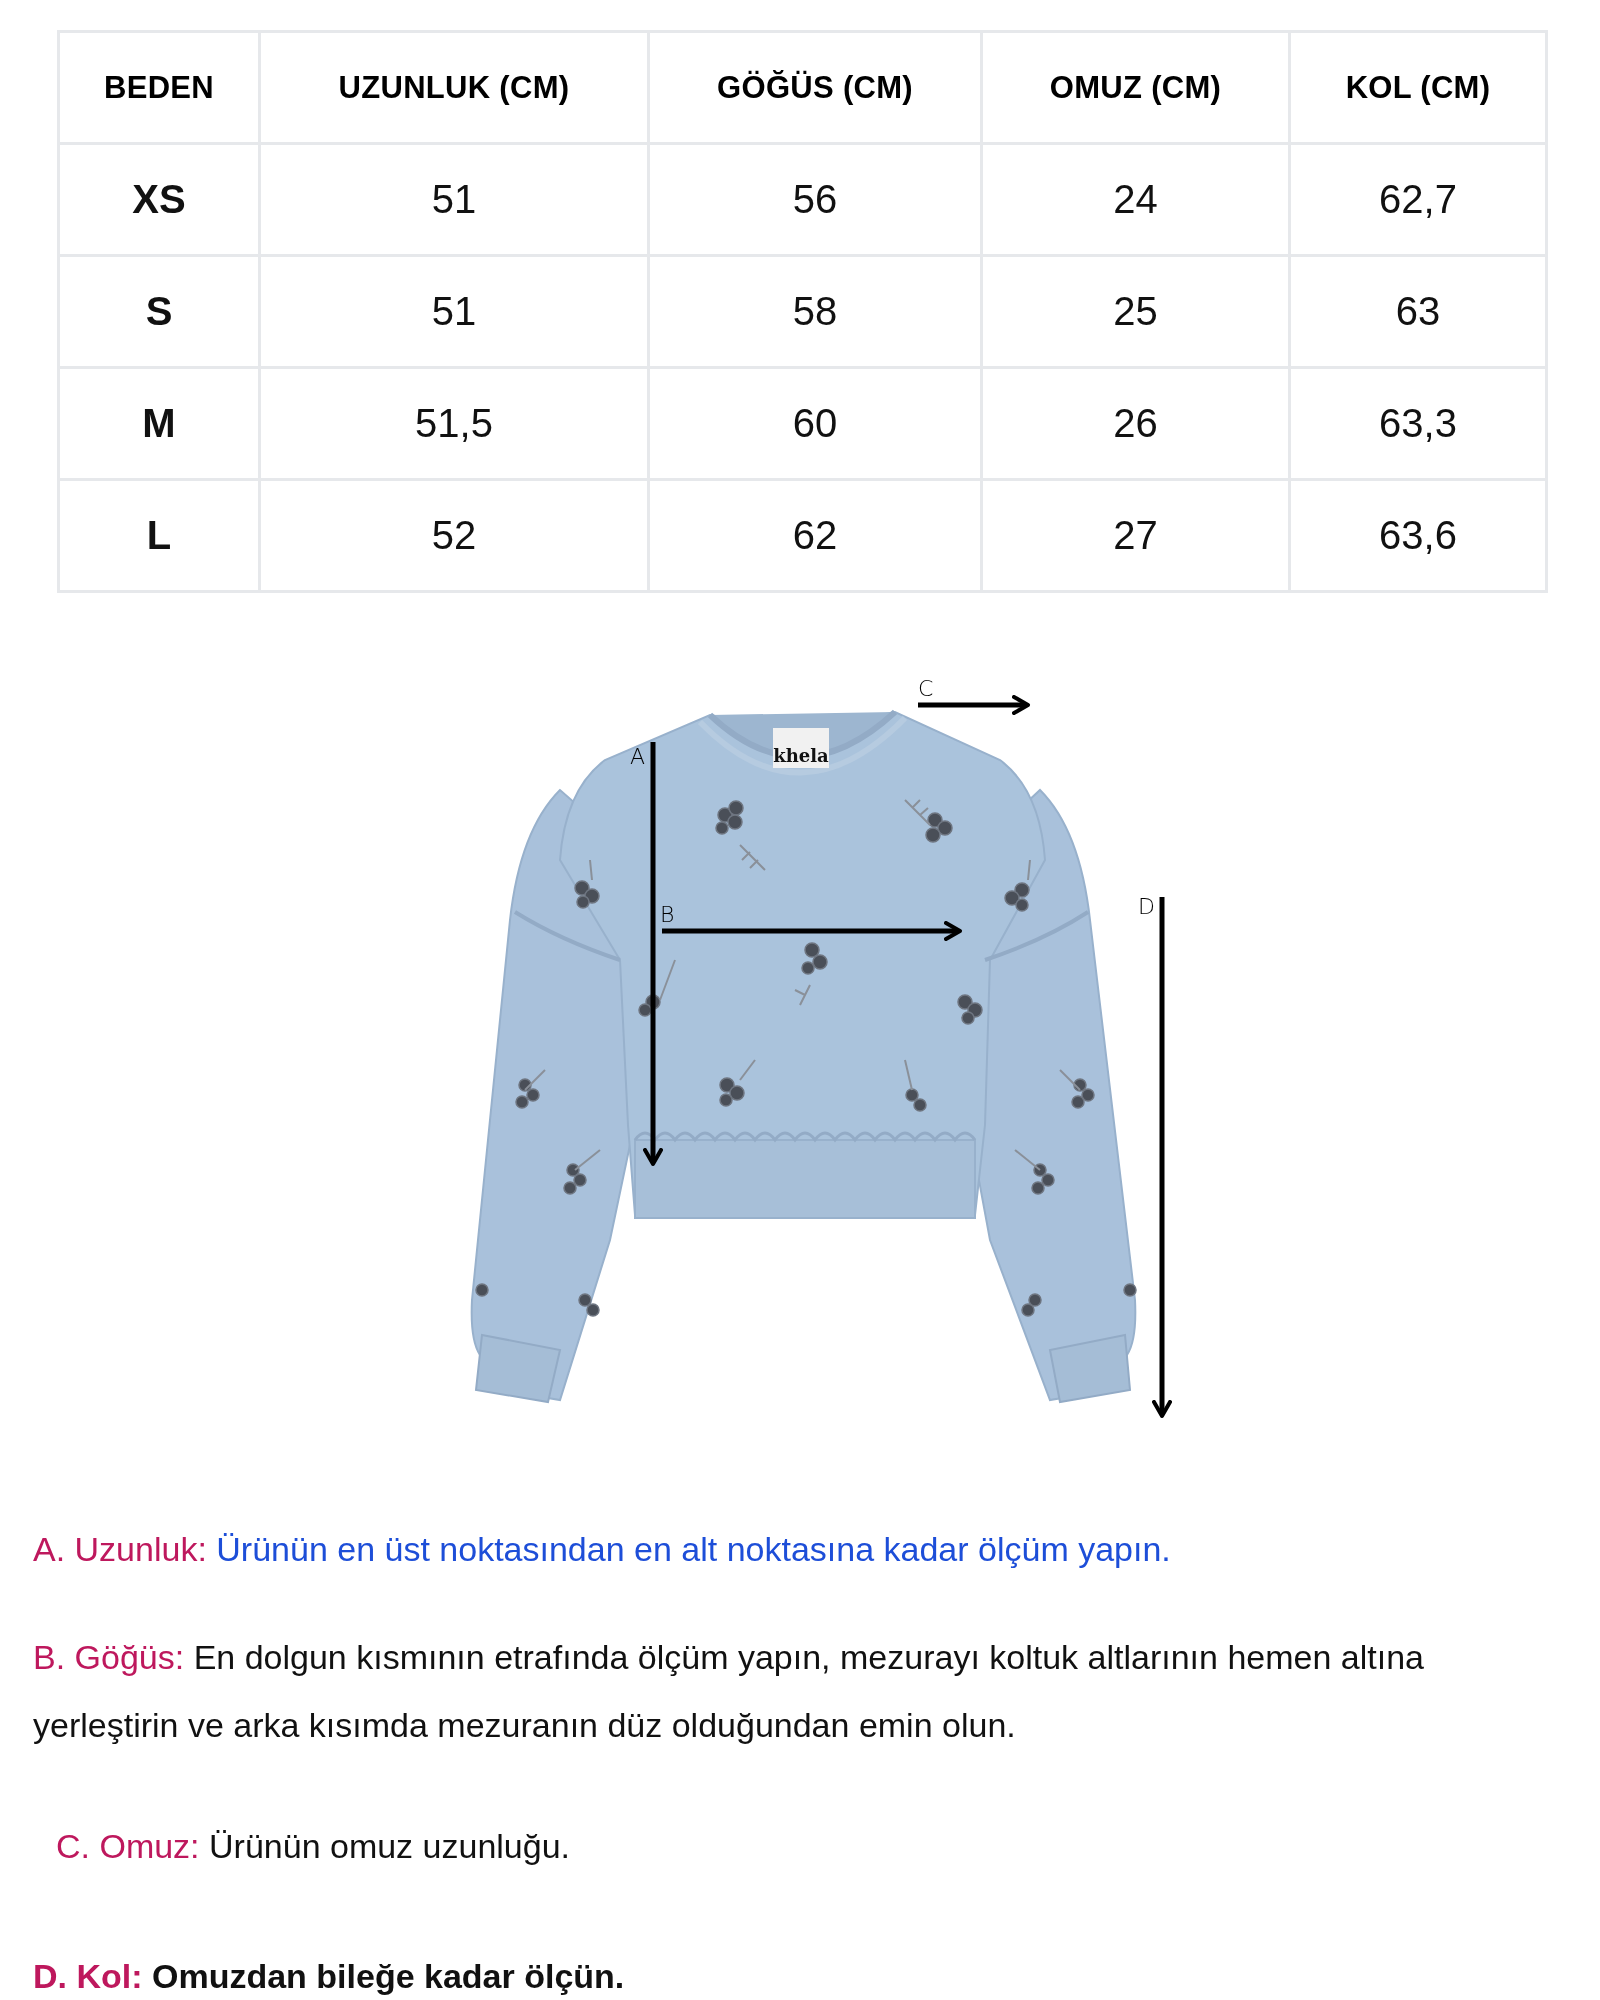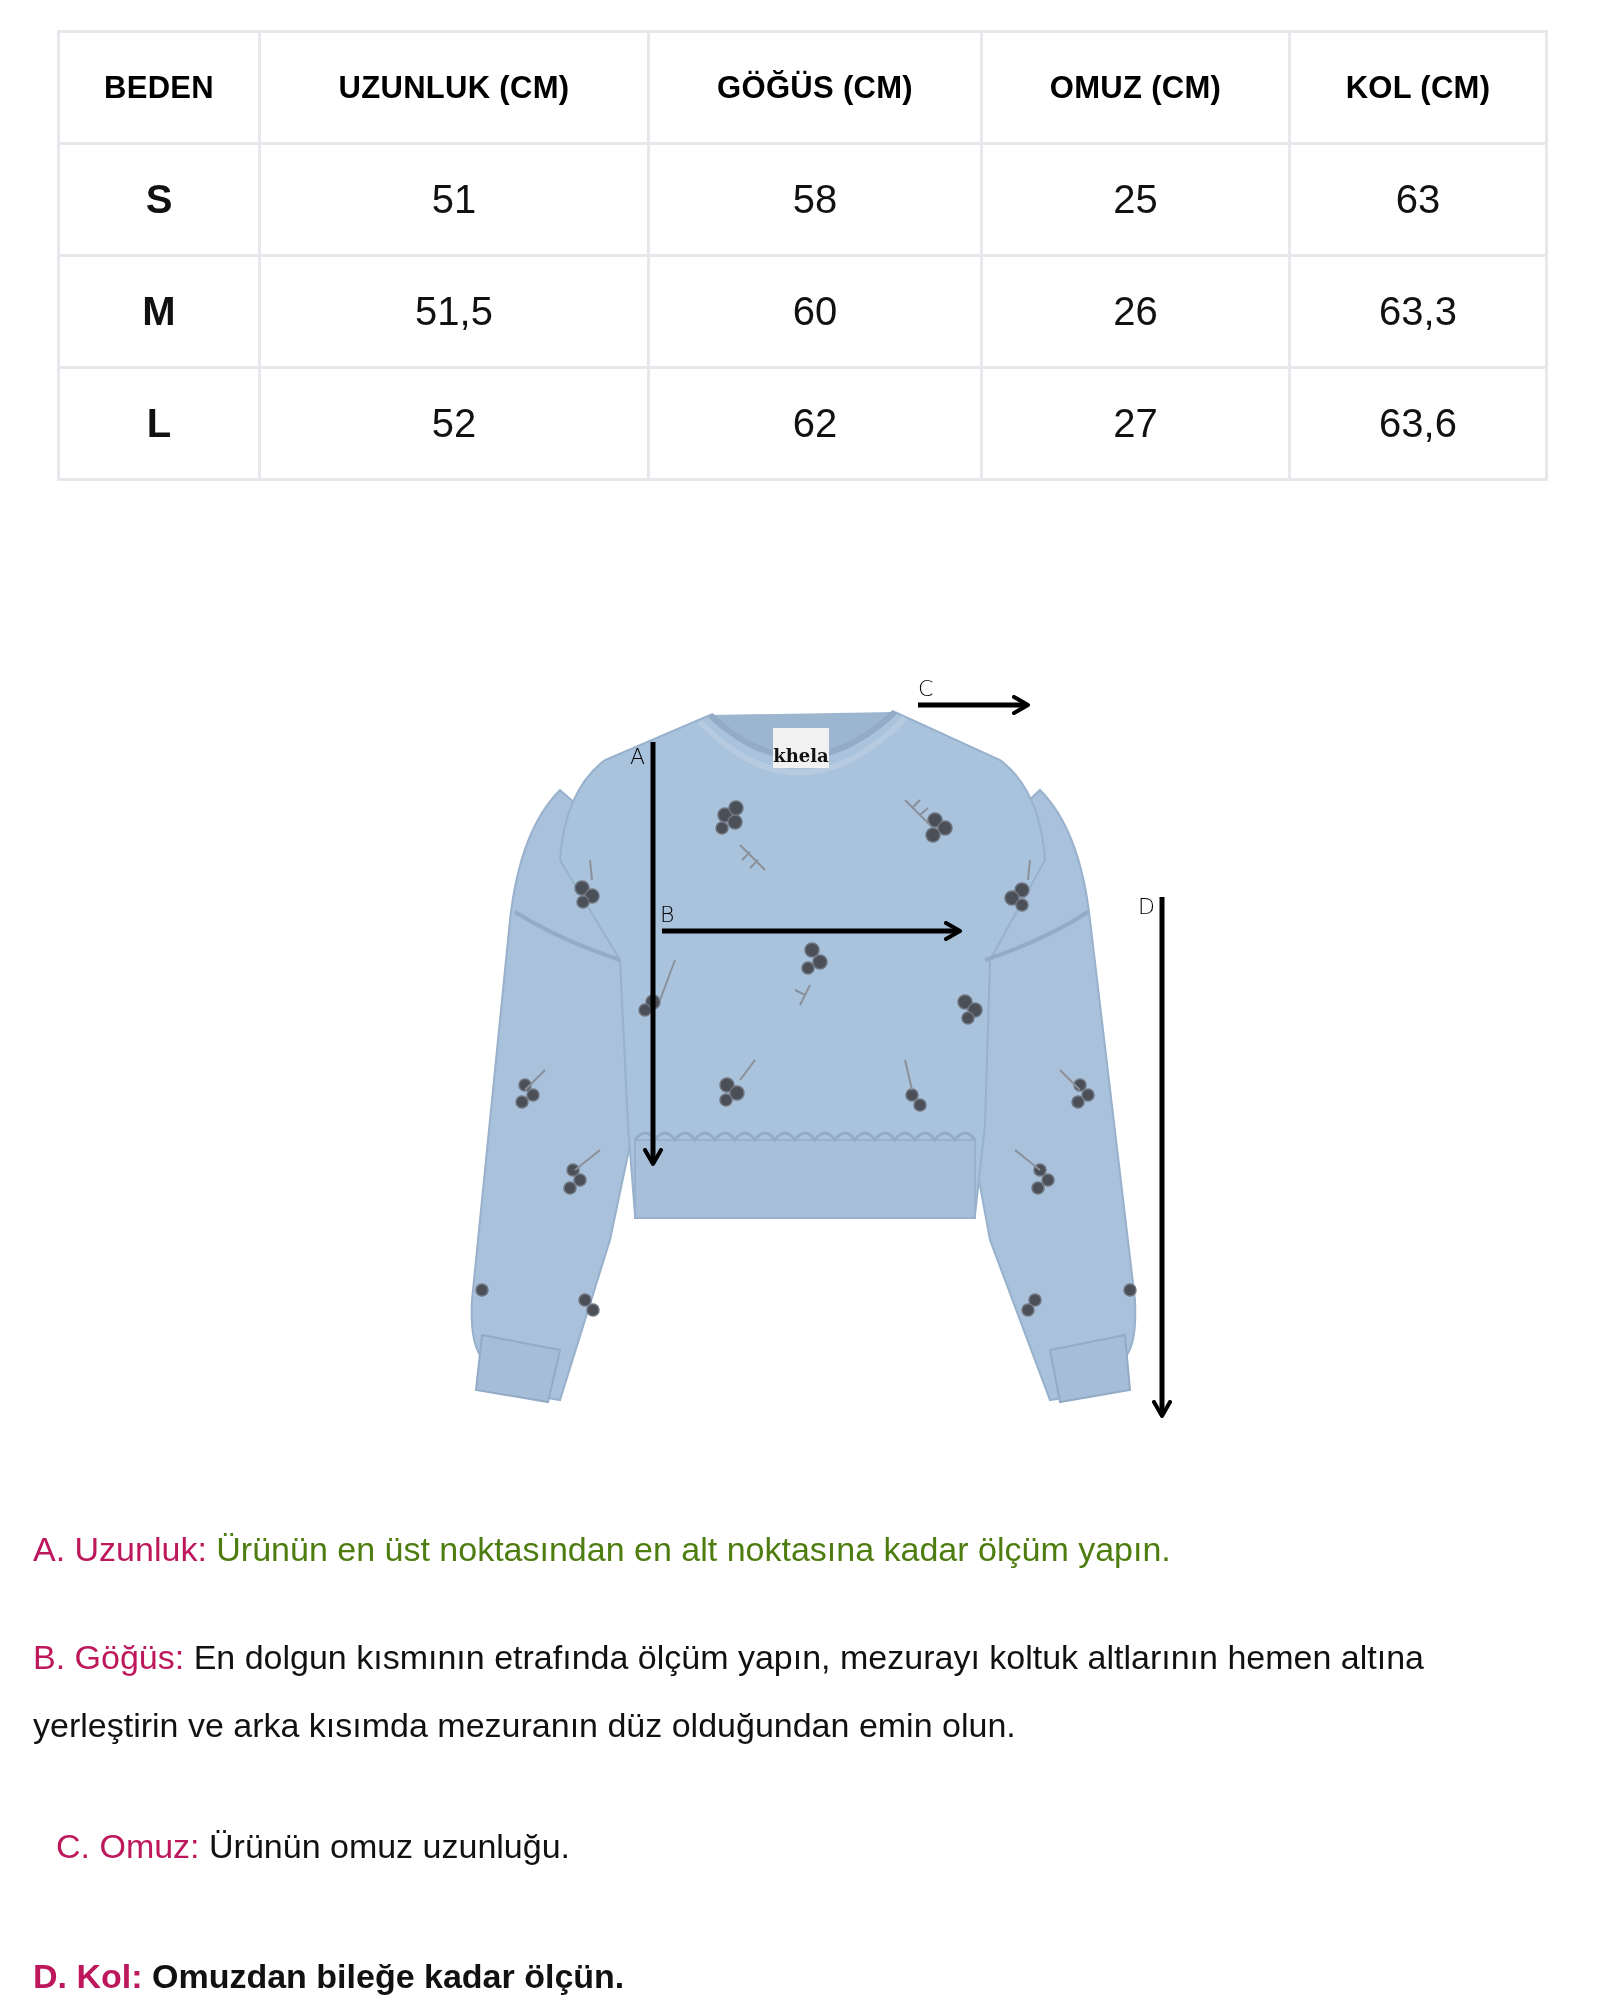"XS" tr { html: none -> <tr> <td>XS</td> <td>51</td> <td>56</td> <td>24</td> <td>62,7</td> </tr> }
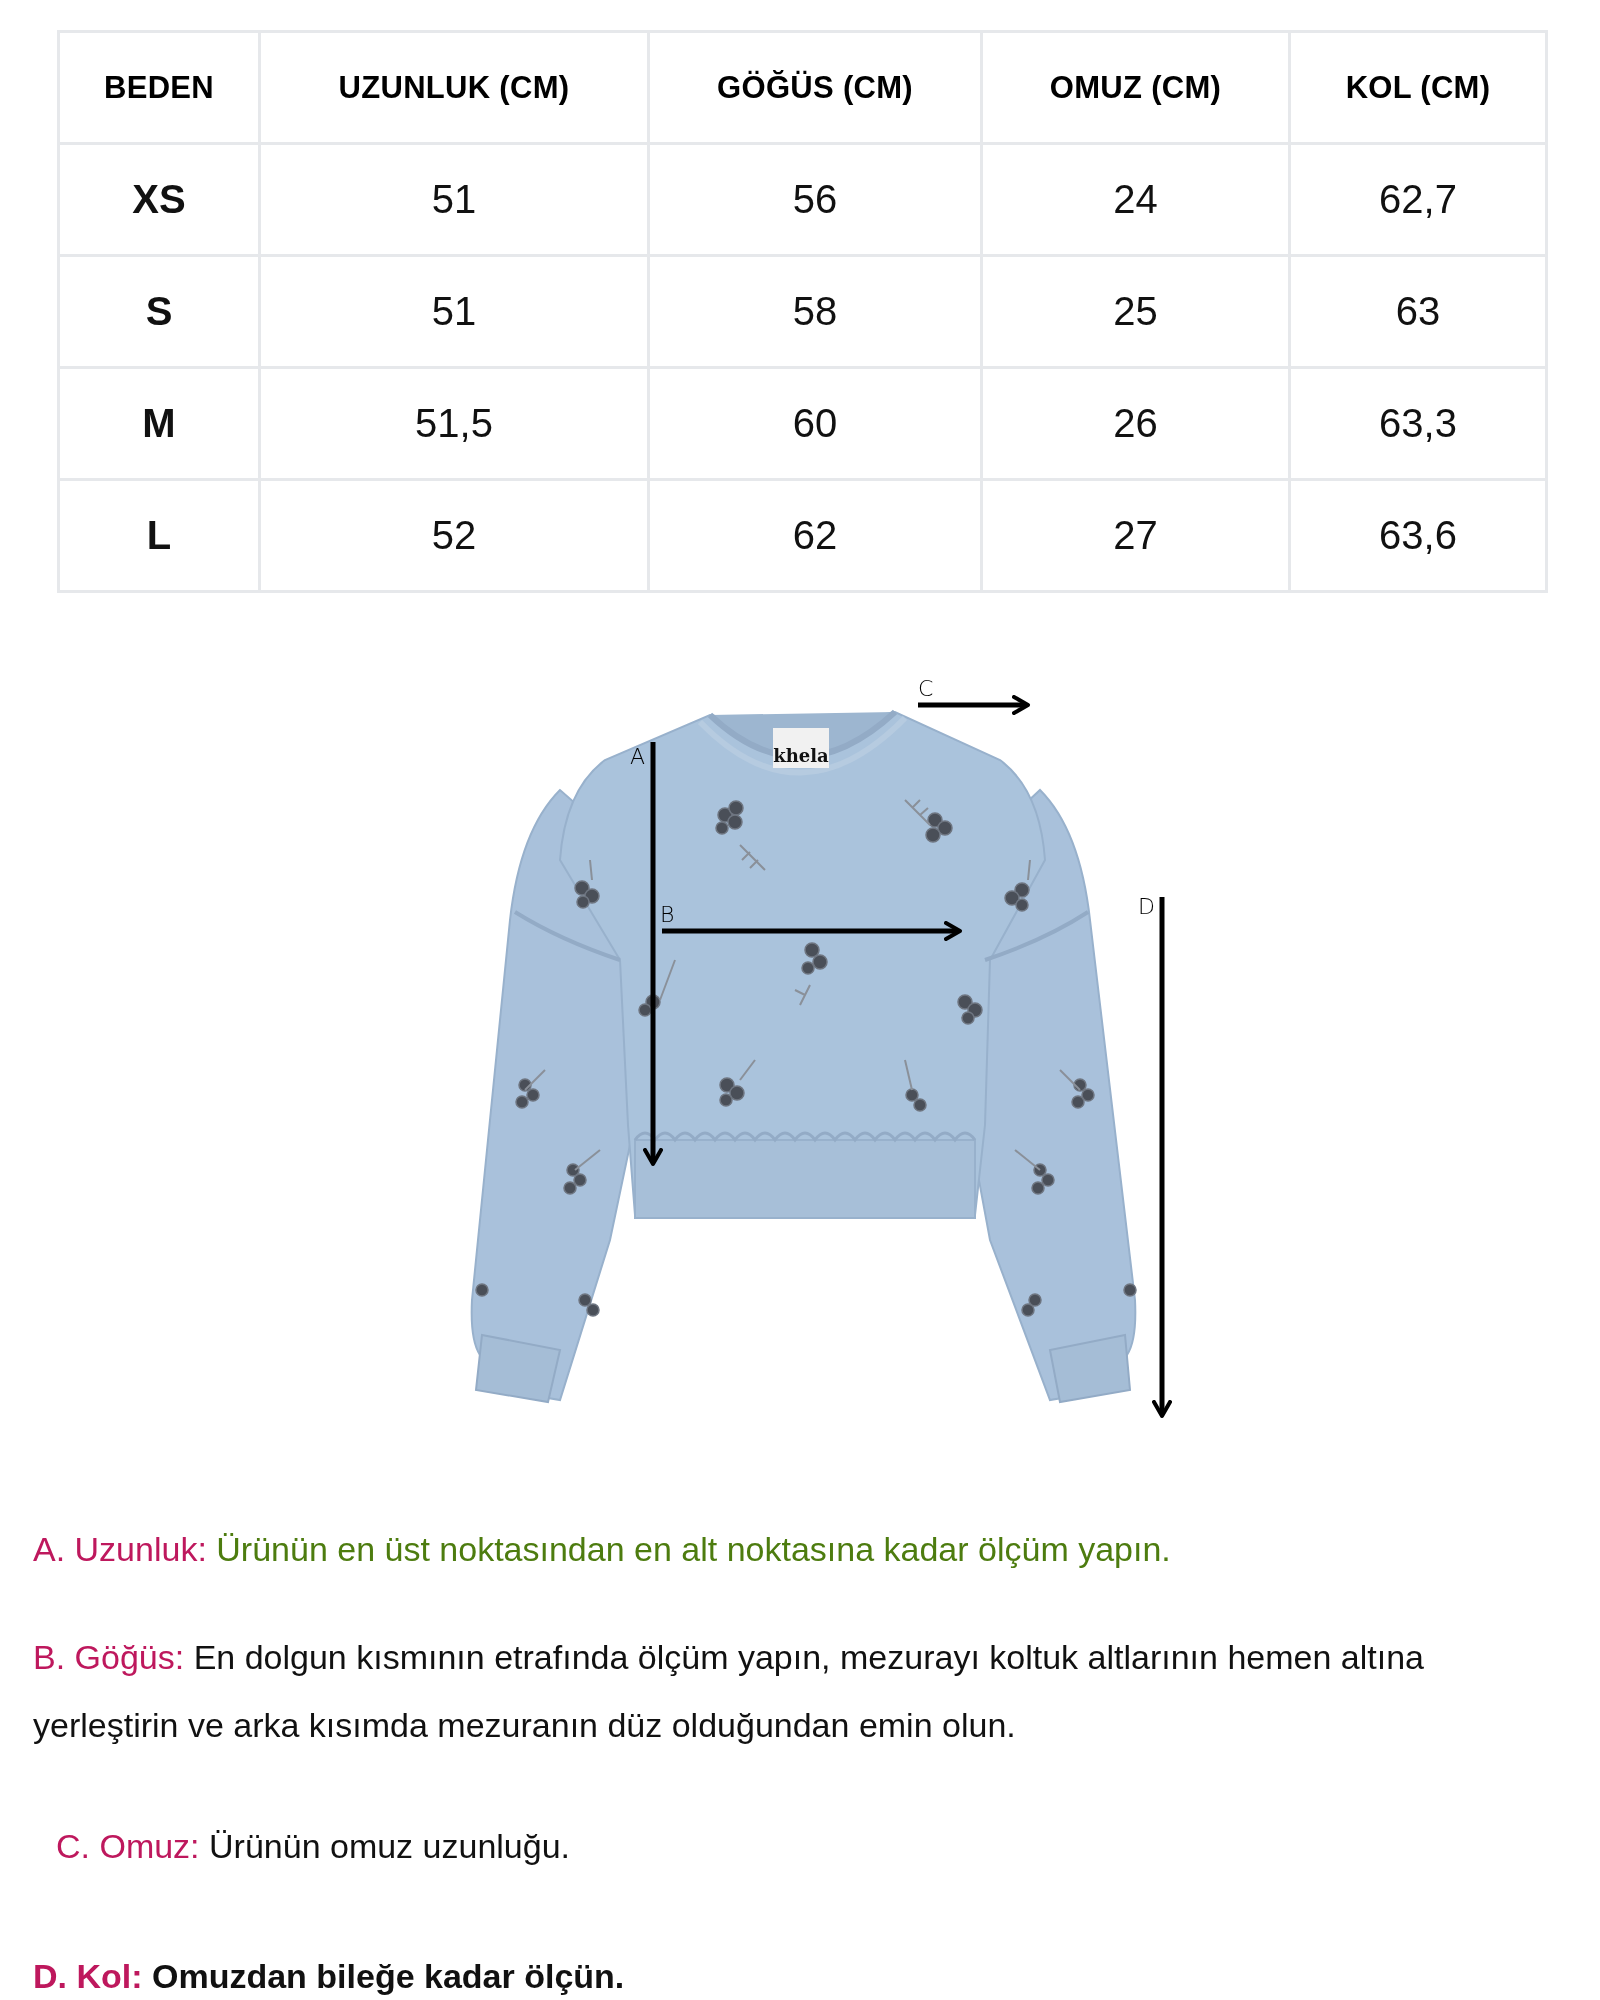"Ürünün en üst noktasından en" .instr .desc-slate { color: #4d7c0f -> #1d4ed8 }
